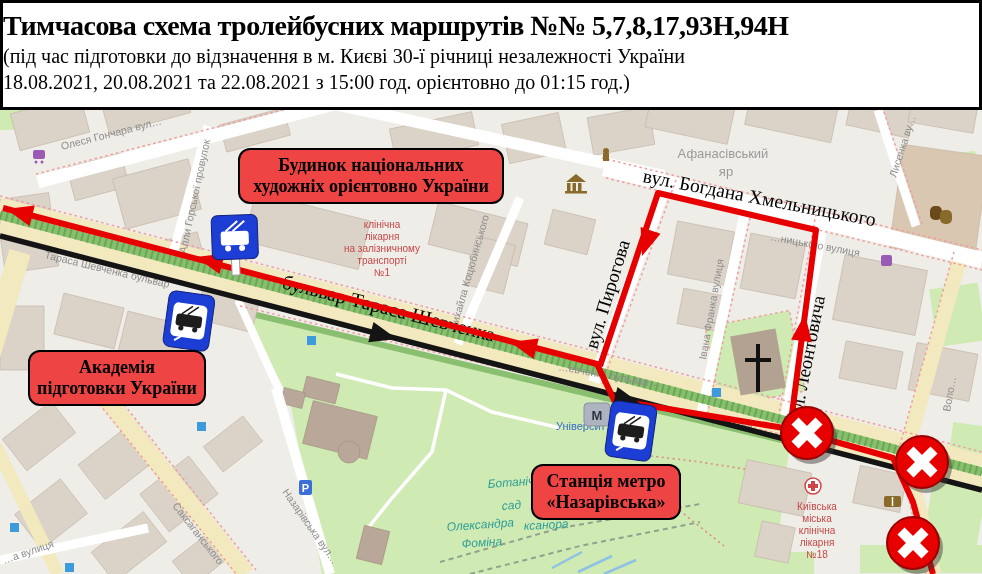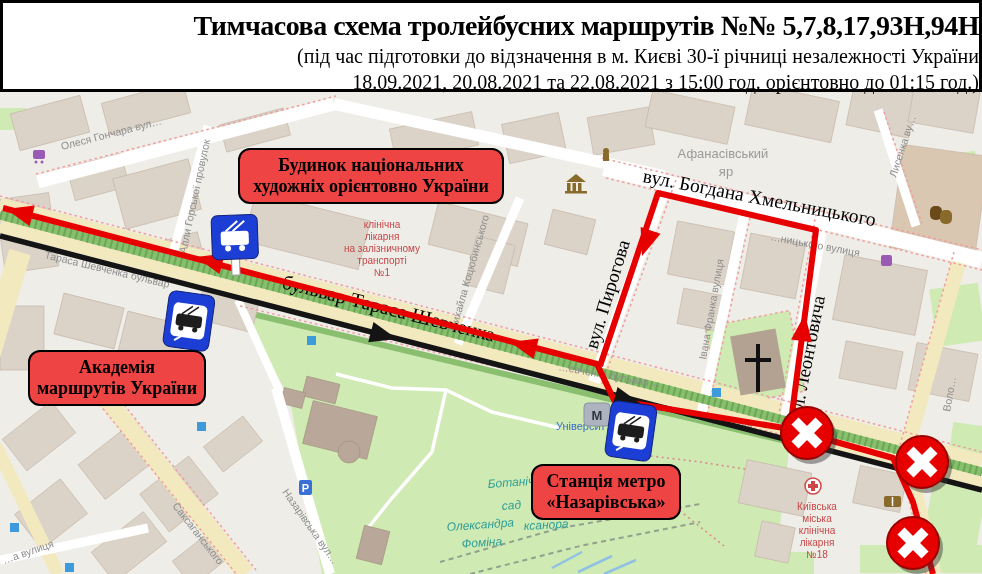"Тимчасова схема тролейбусних маршрутів" .hdr { height: 92px -> 110px; text-align: right -> left }
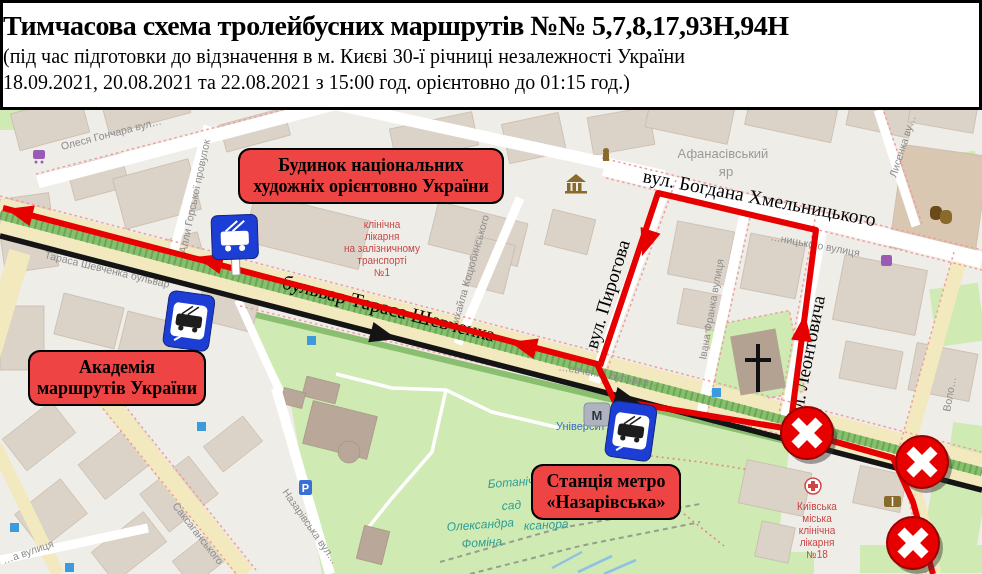"18.09.2021, 20.08.2021 та 22.08.2021 з" div.s { text: 18.09.2021 -> 18.08.2021 }
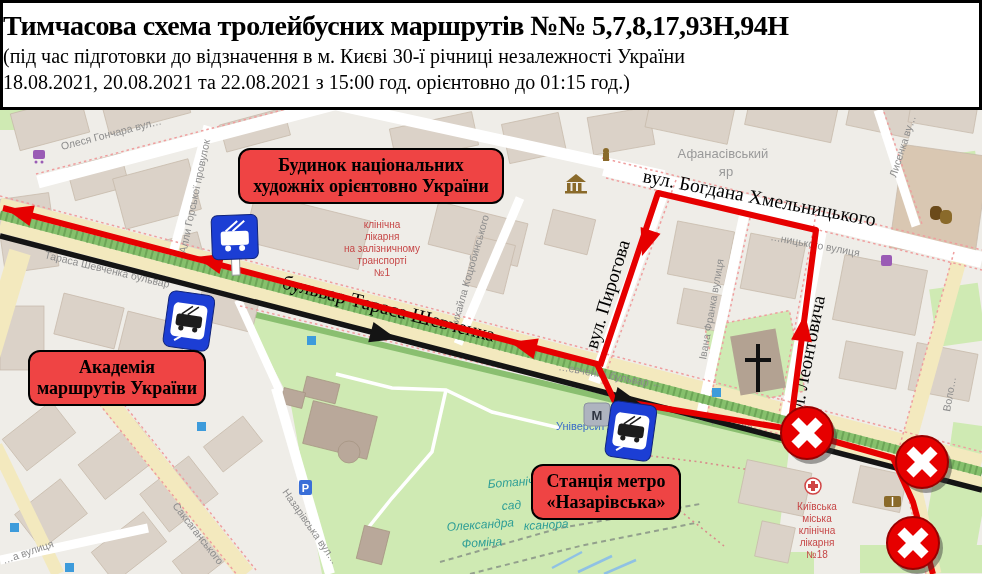"маршрутів України" div { text: маршрутів -> підготовки }
